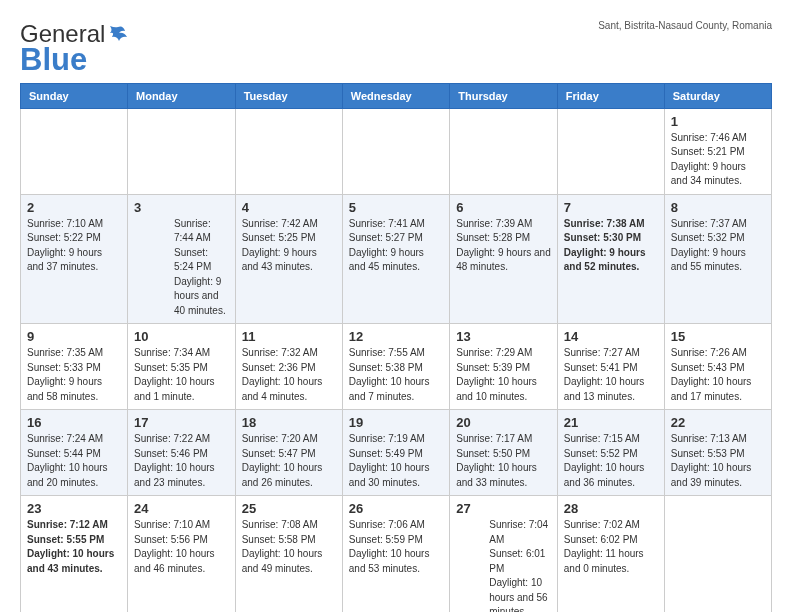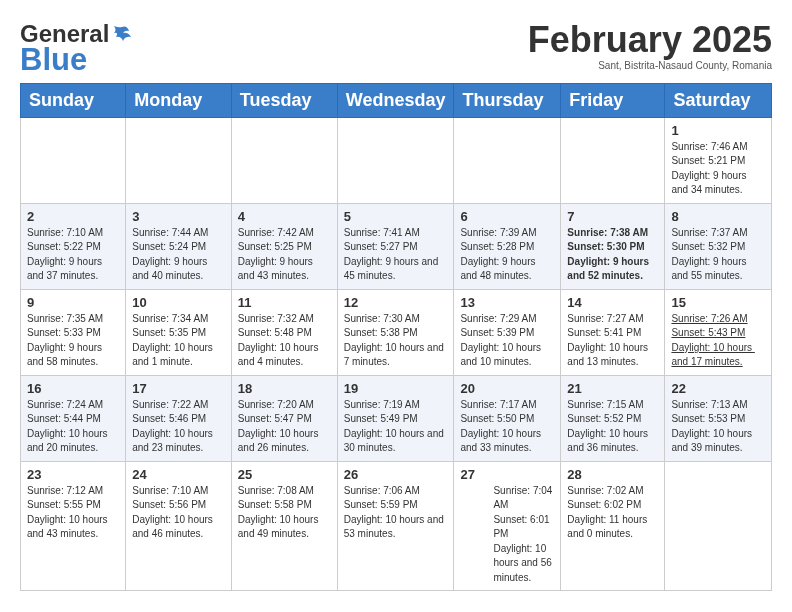"General" span { font-weight: bold -> normal }
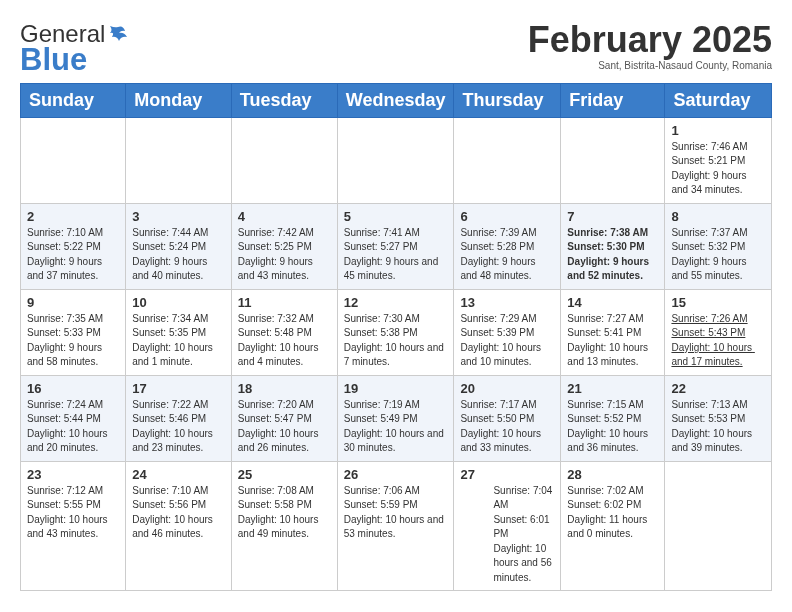"February 2025" div.month-year { html: <div>February 2025</div> -> none }
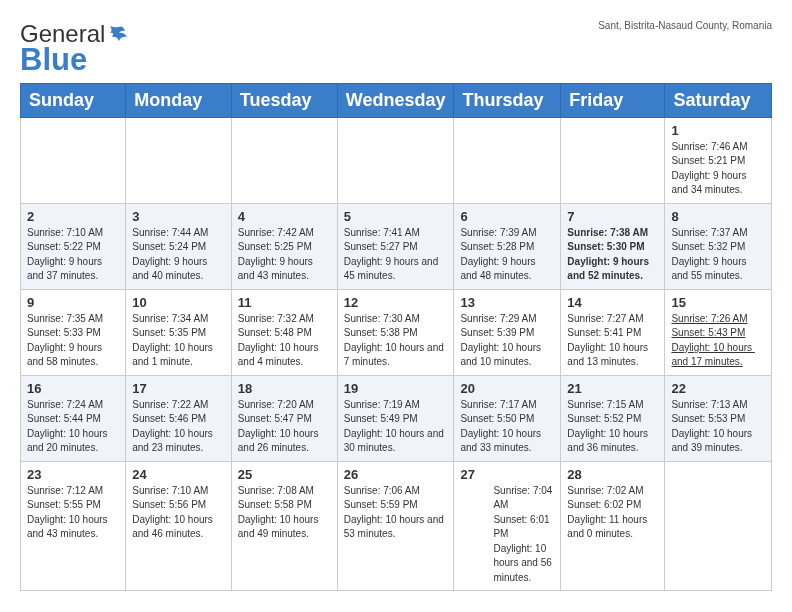"Sunday" .calendar th { font-size: 18px -> 11px }
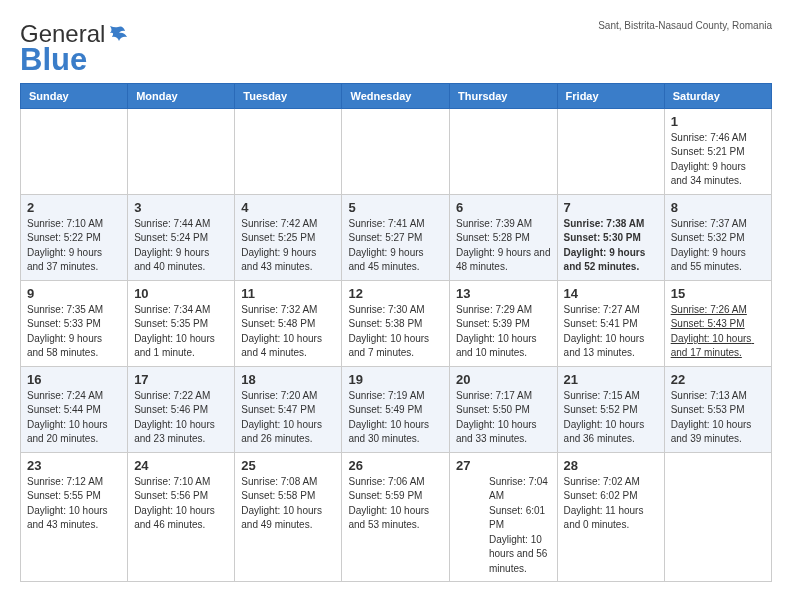"Sunrise: 7:44 AM" div.day-info { margin-left: none -> 40px }
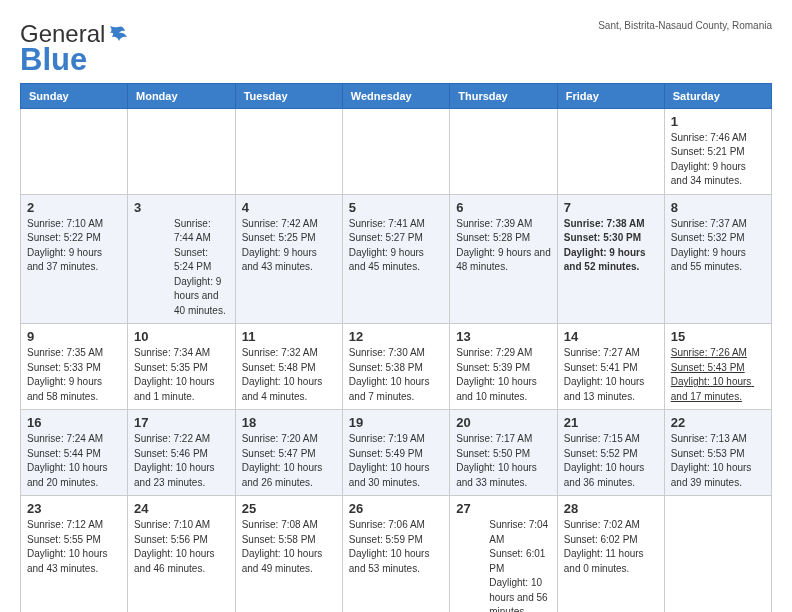"Sunrise: 7:32 AM" div.day-info { text: 5:48 -> 2:36 }
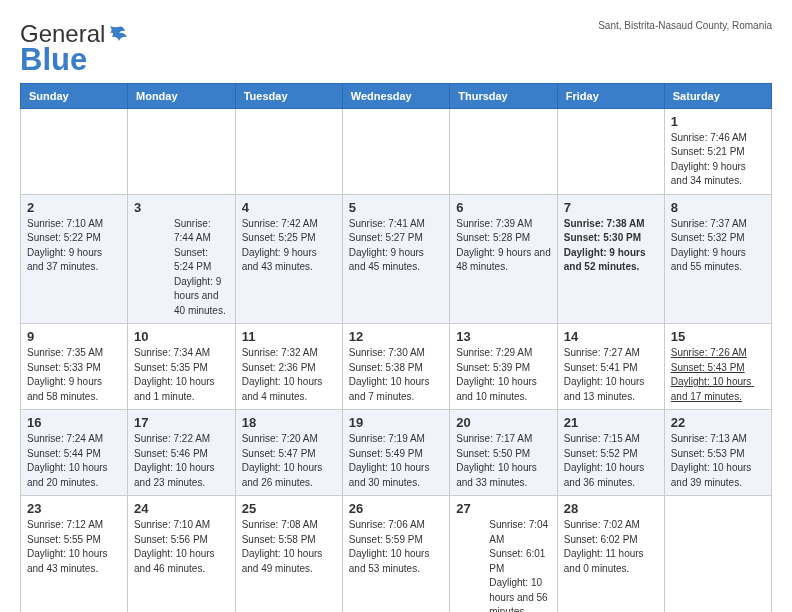"Sunrise: 7:30 AM" div.day-info { text: 7:30 -> 7:55 }
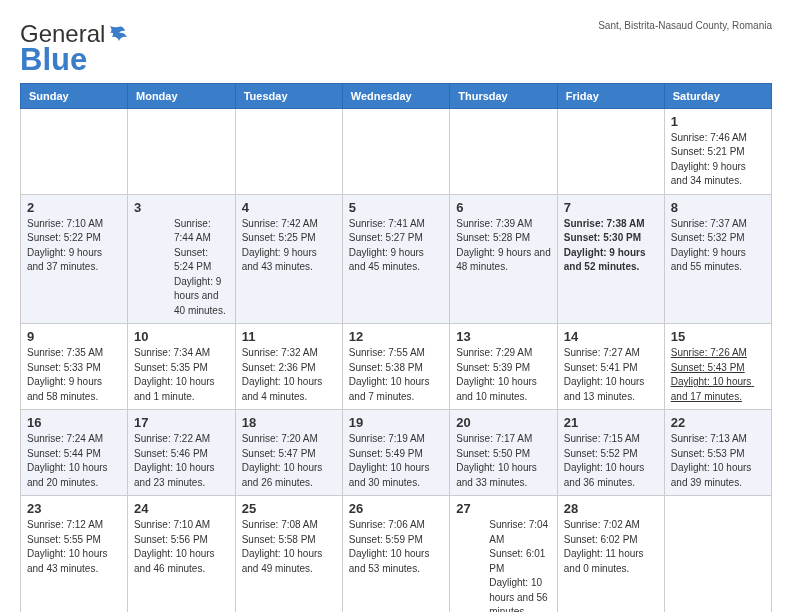"Sunrise: 7:26 AM" div.day-info { text-decoration: underline -> none }
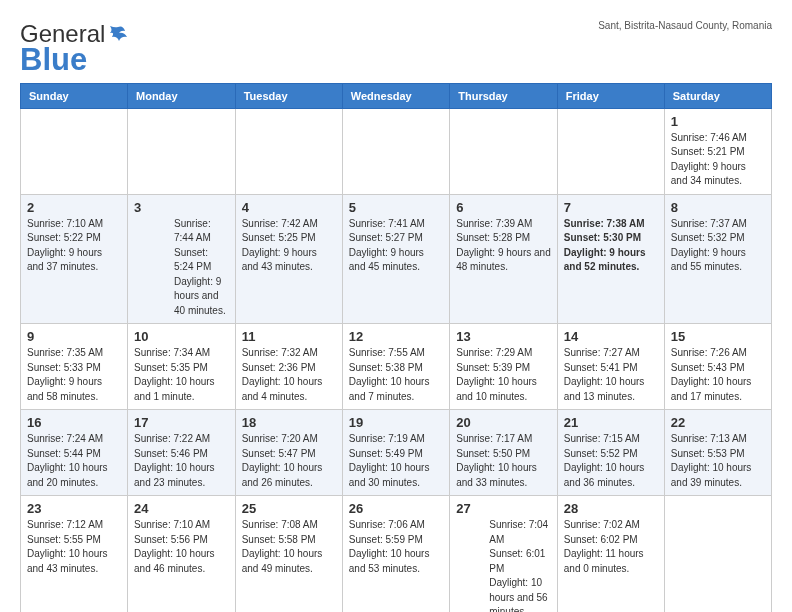"Sunrise: 7:12 AM" div.day-info { font-weight: none -> bold }
